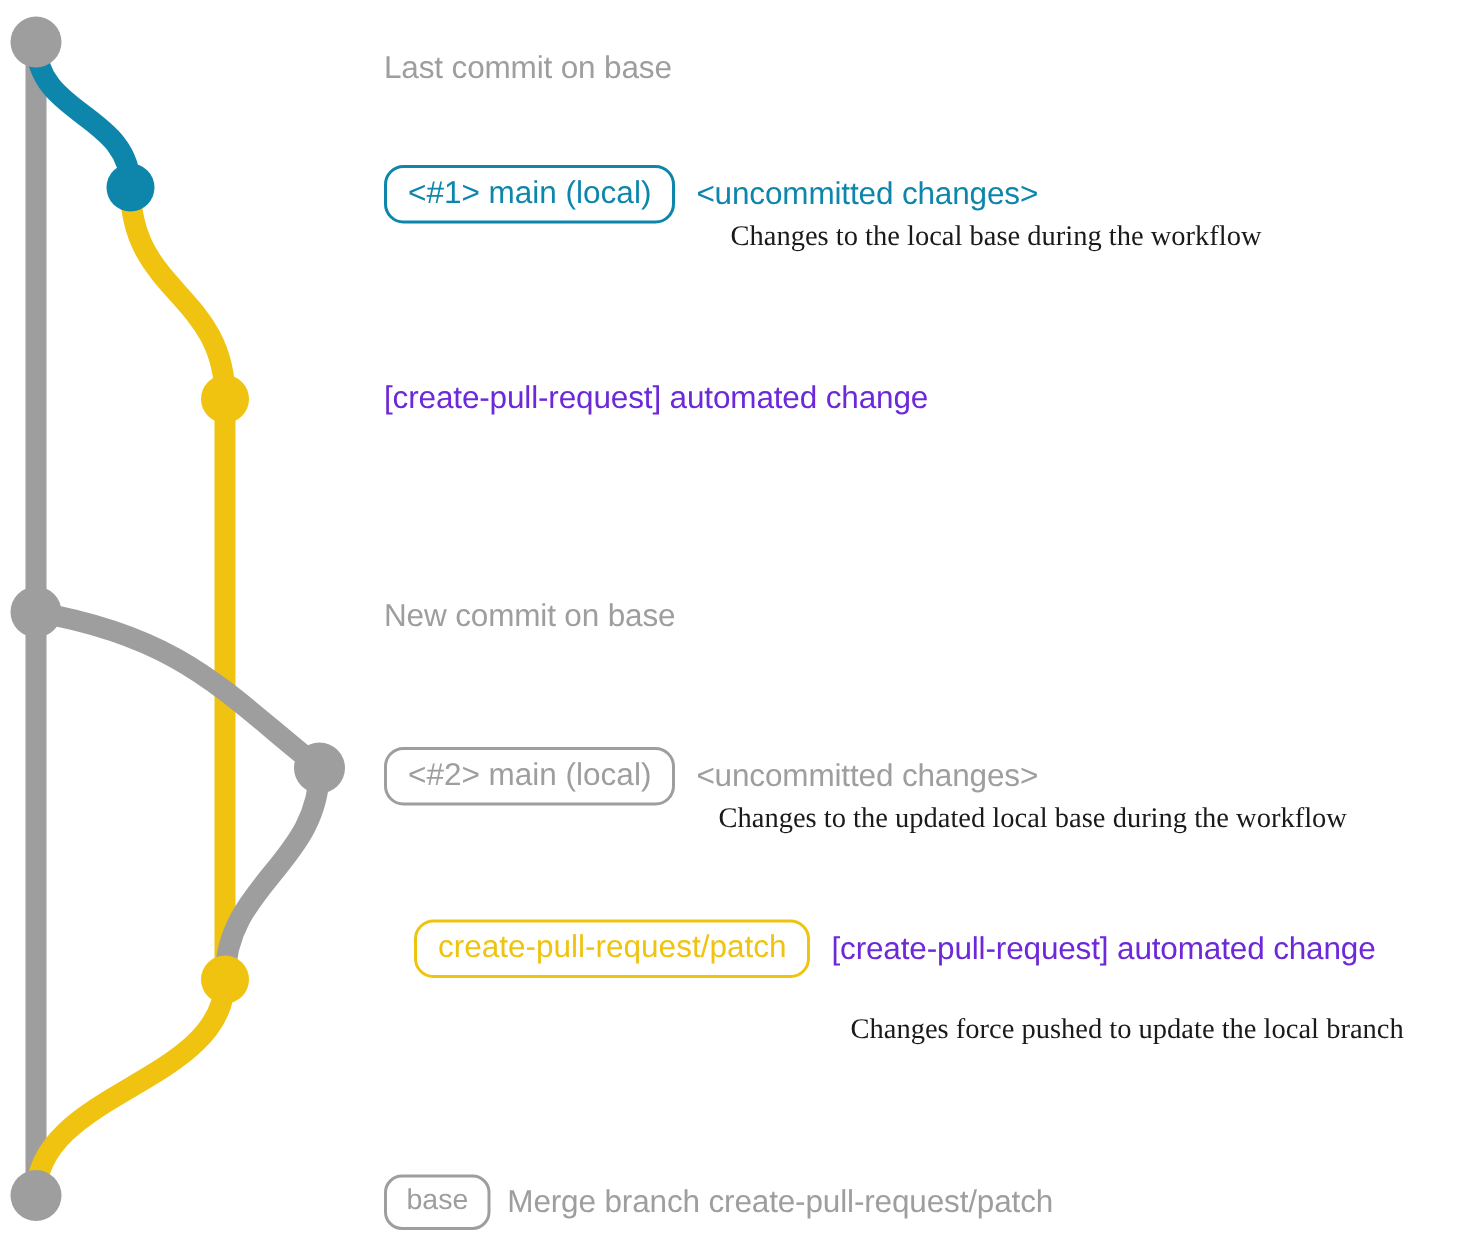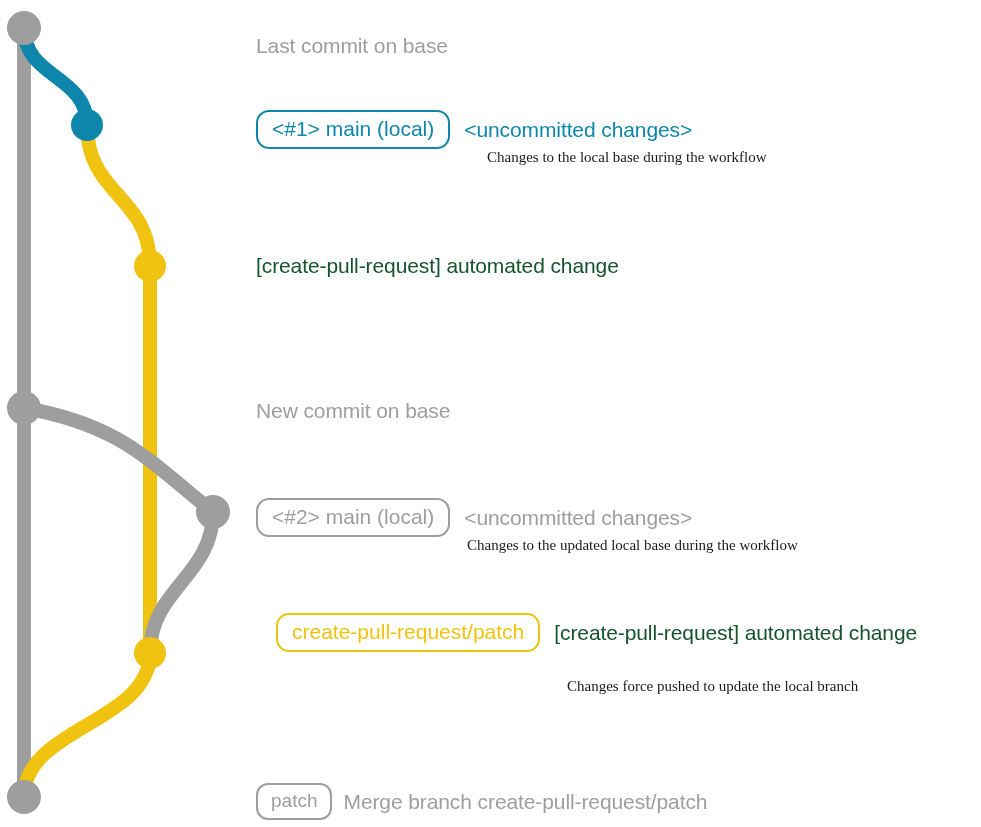"Changes to the local base" .desc { font-size: 15px -> 19px }
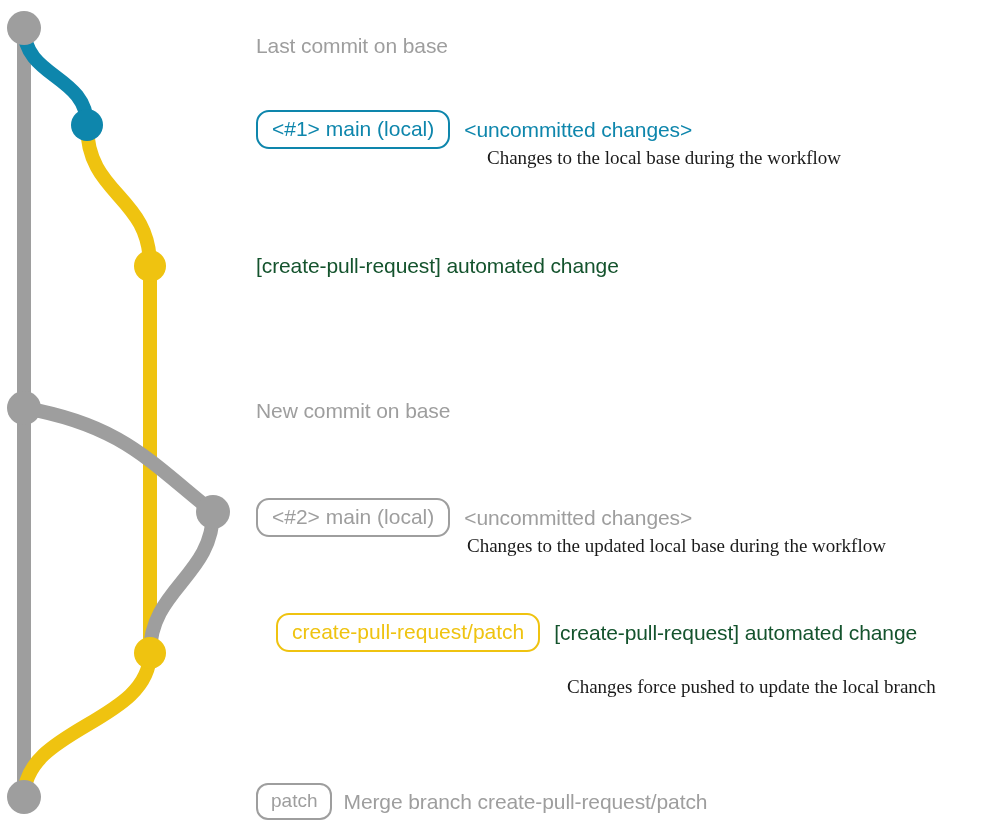"[create-pull-request] automated change" .headline.yellow { color: #14532d -> #6d28d9 }
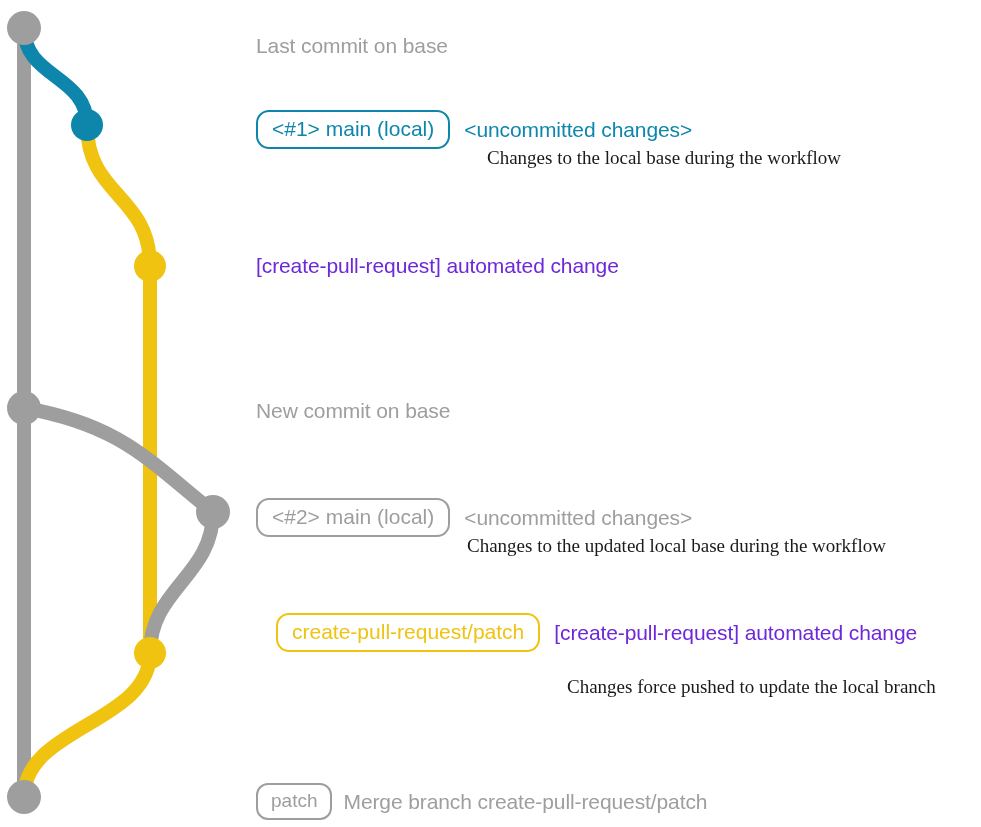"Changes to the updated local" div.row-stack { left: 467px -> 479px }
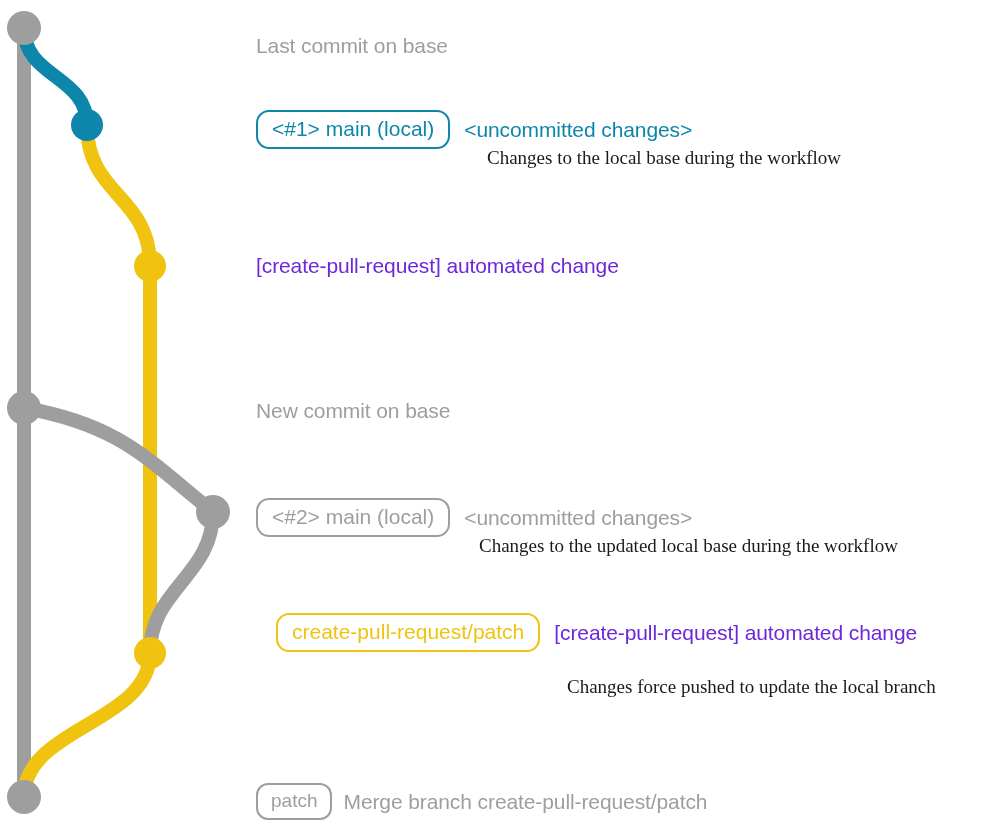"patch" span.pill { text: patch -> base }
